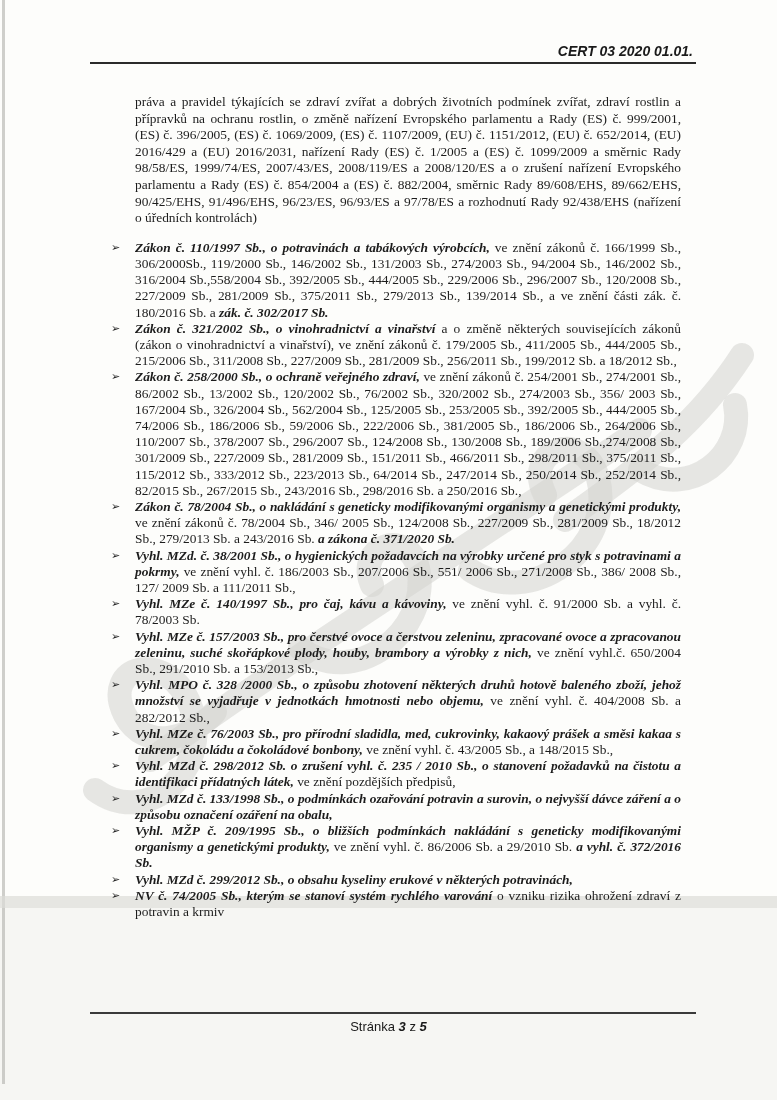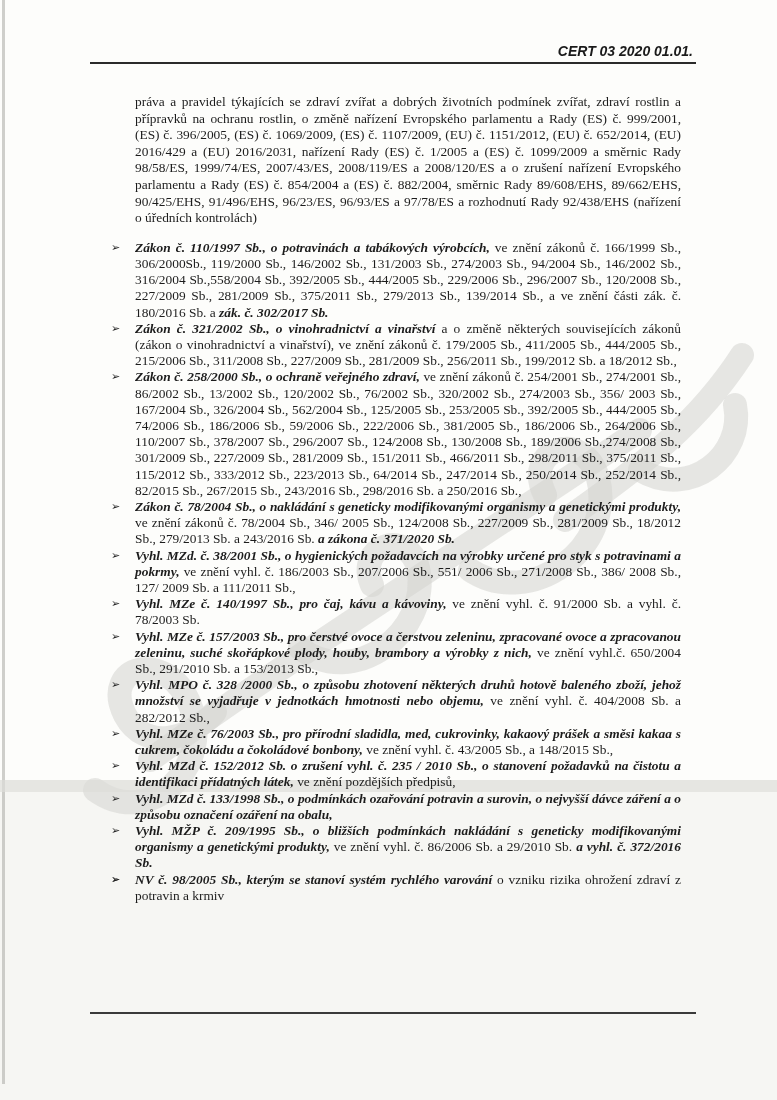"CERT 03 2020 01.01." .page { height: 792px -> 908px }
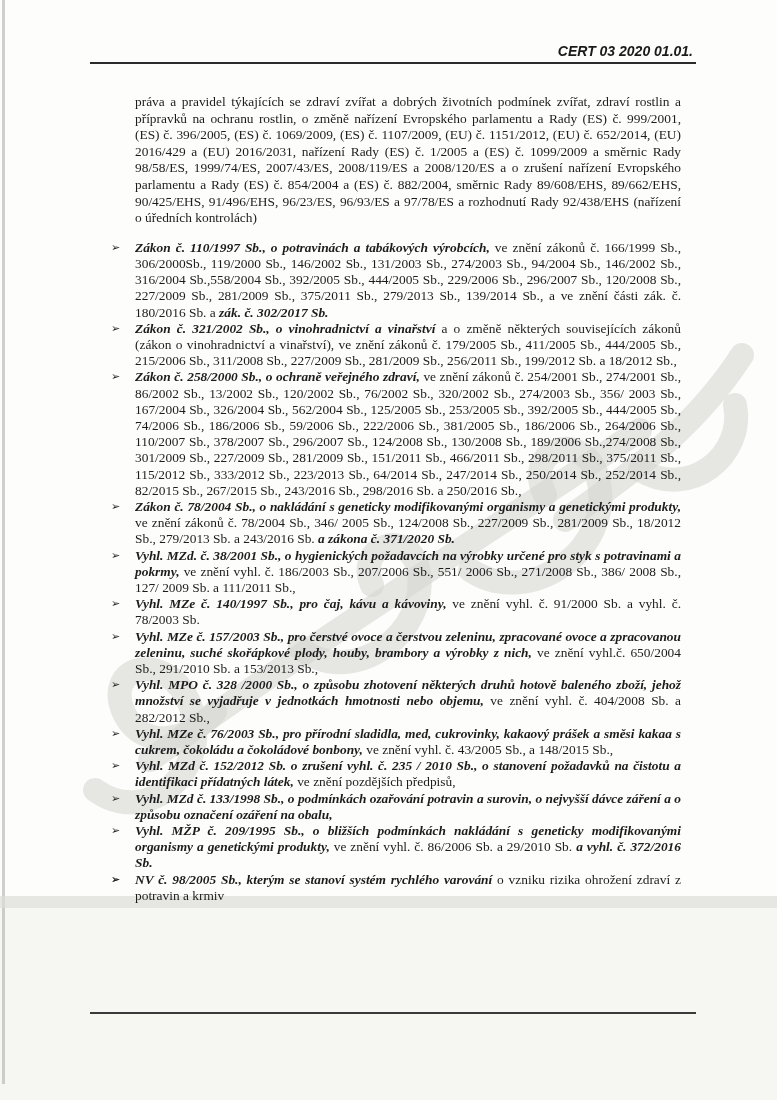"Vyhl. MZd č. 152/2012 Sb." span.b { text: 152/2012 -> 298/2012 }
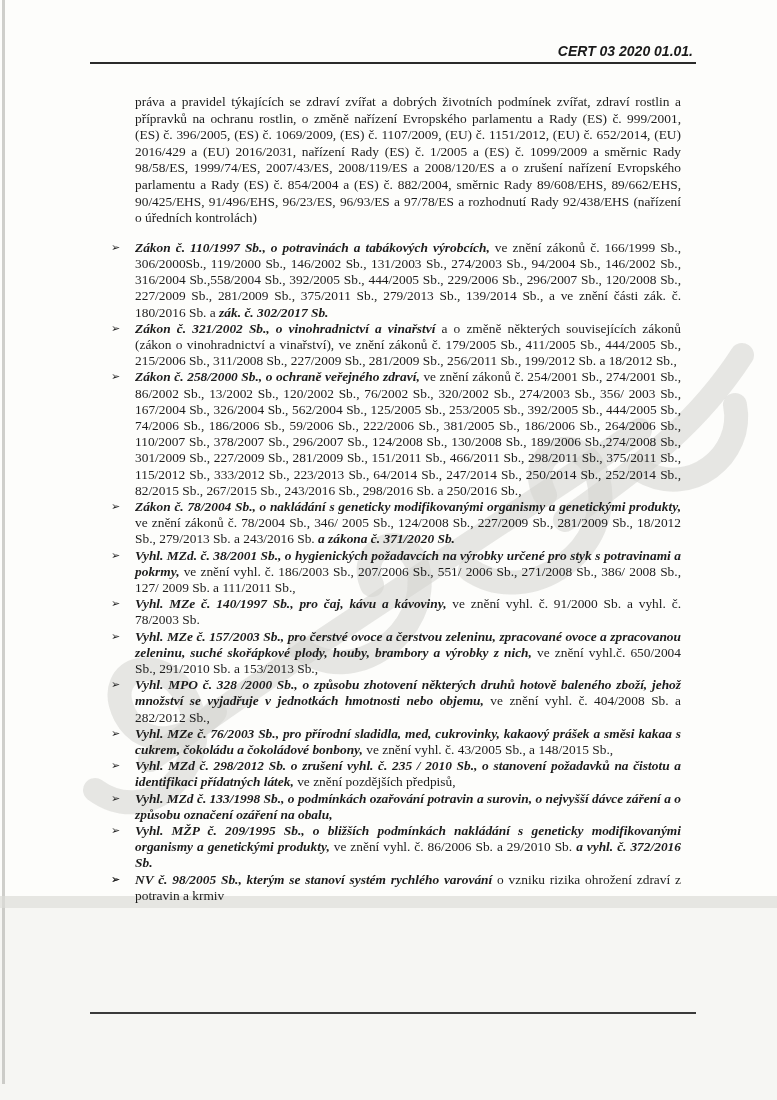"Vyhl. MZd č. 299/2012 Sb.," span { html: none -> <span><span>Vyhl. MZd č. 299/2012 Sb., o obsahu kyseliny erukové v některých potravinách,</span></span> }
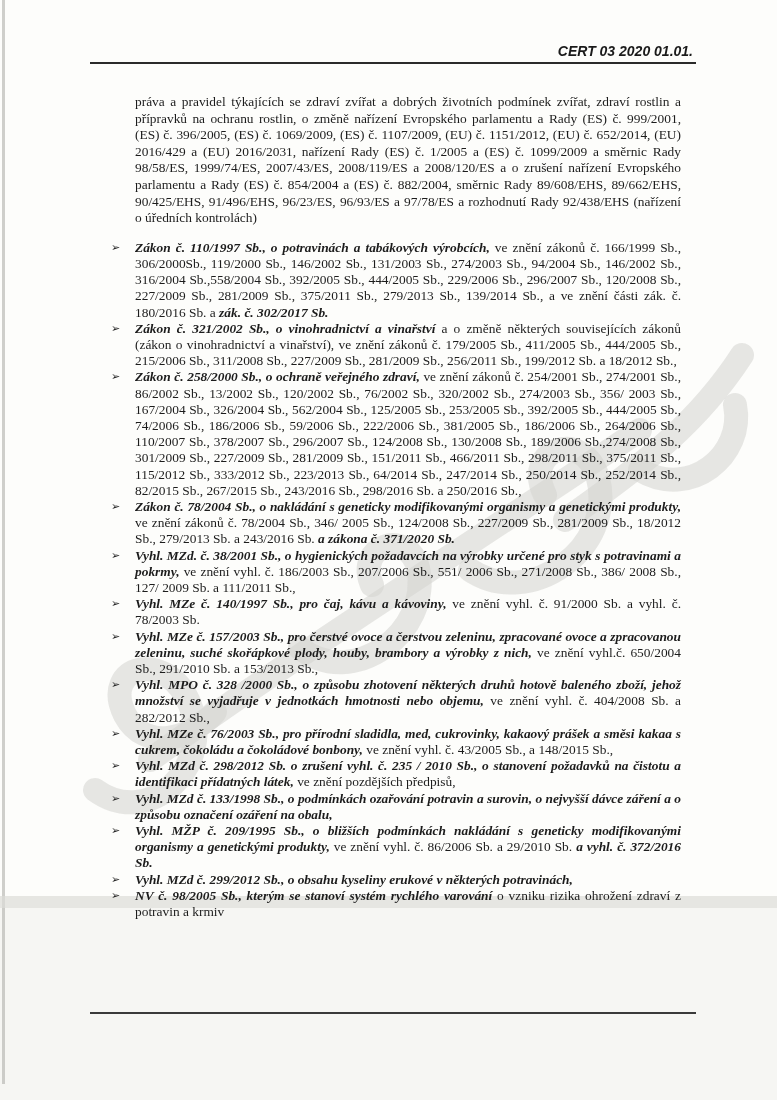"NV č. 98/2005 Sb., kterým" span.b { text: 98/2005 -> 74/2005 }
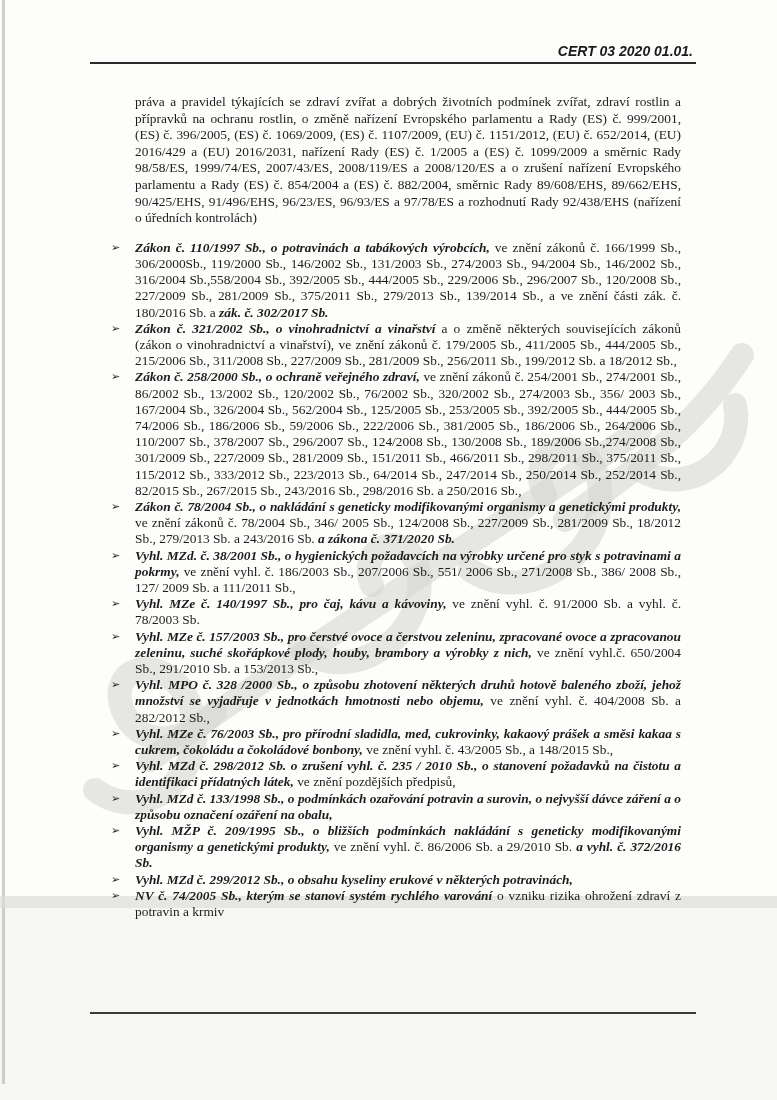"Stránka 3 z 5" div.page-label { html: none -> <div> <span>Stránka </span><span>3</span><span> z </span><span>5</span> </div> }
